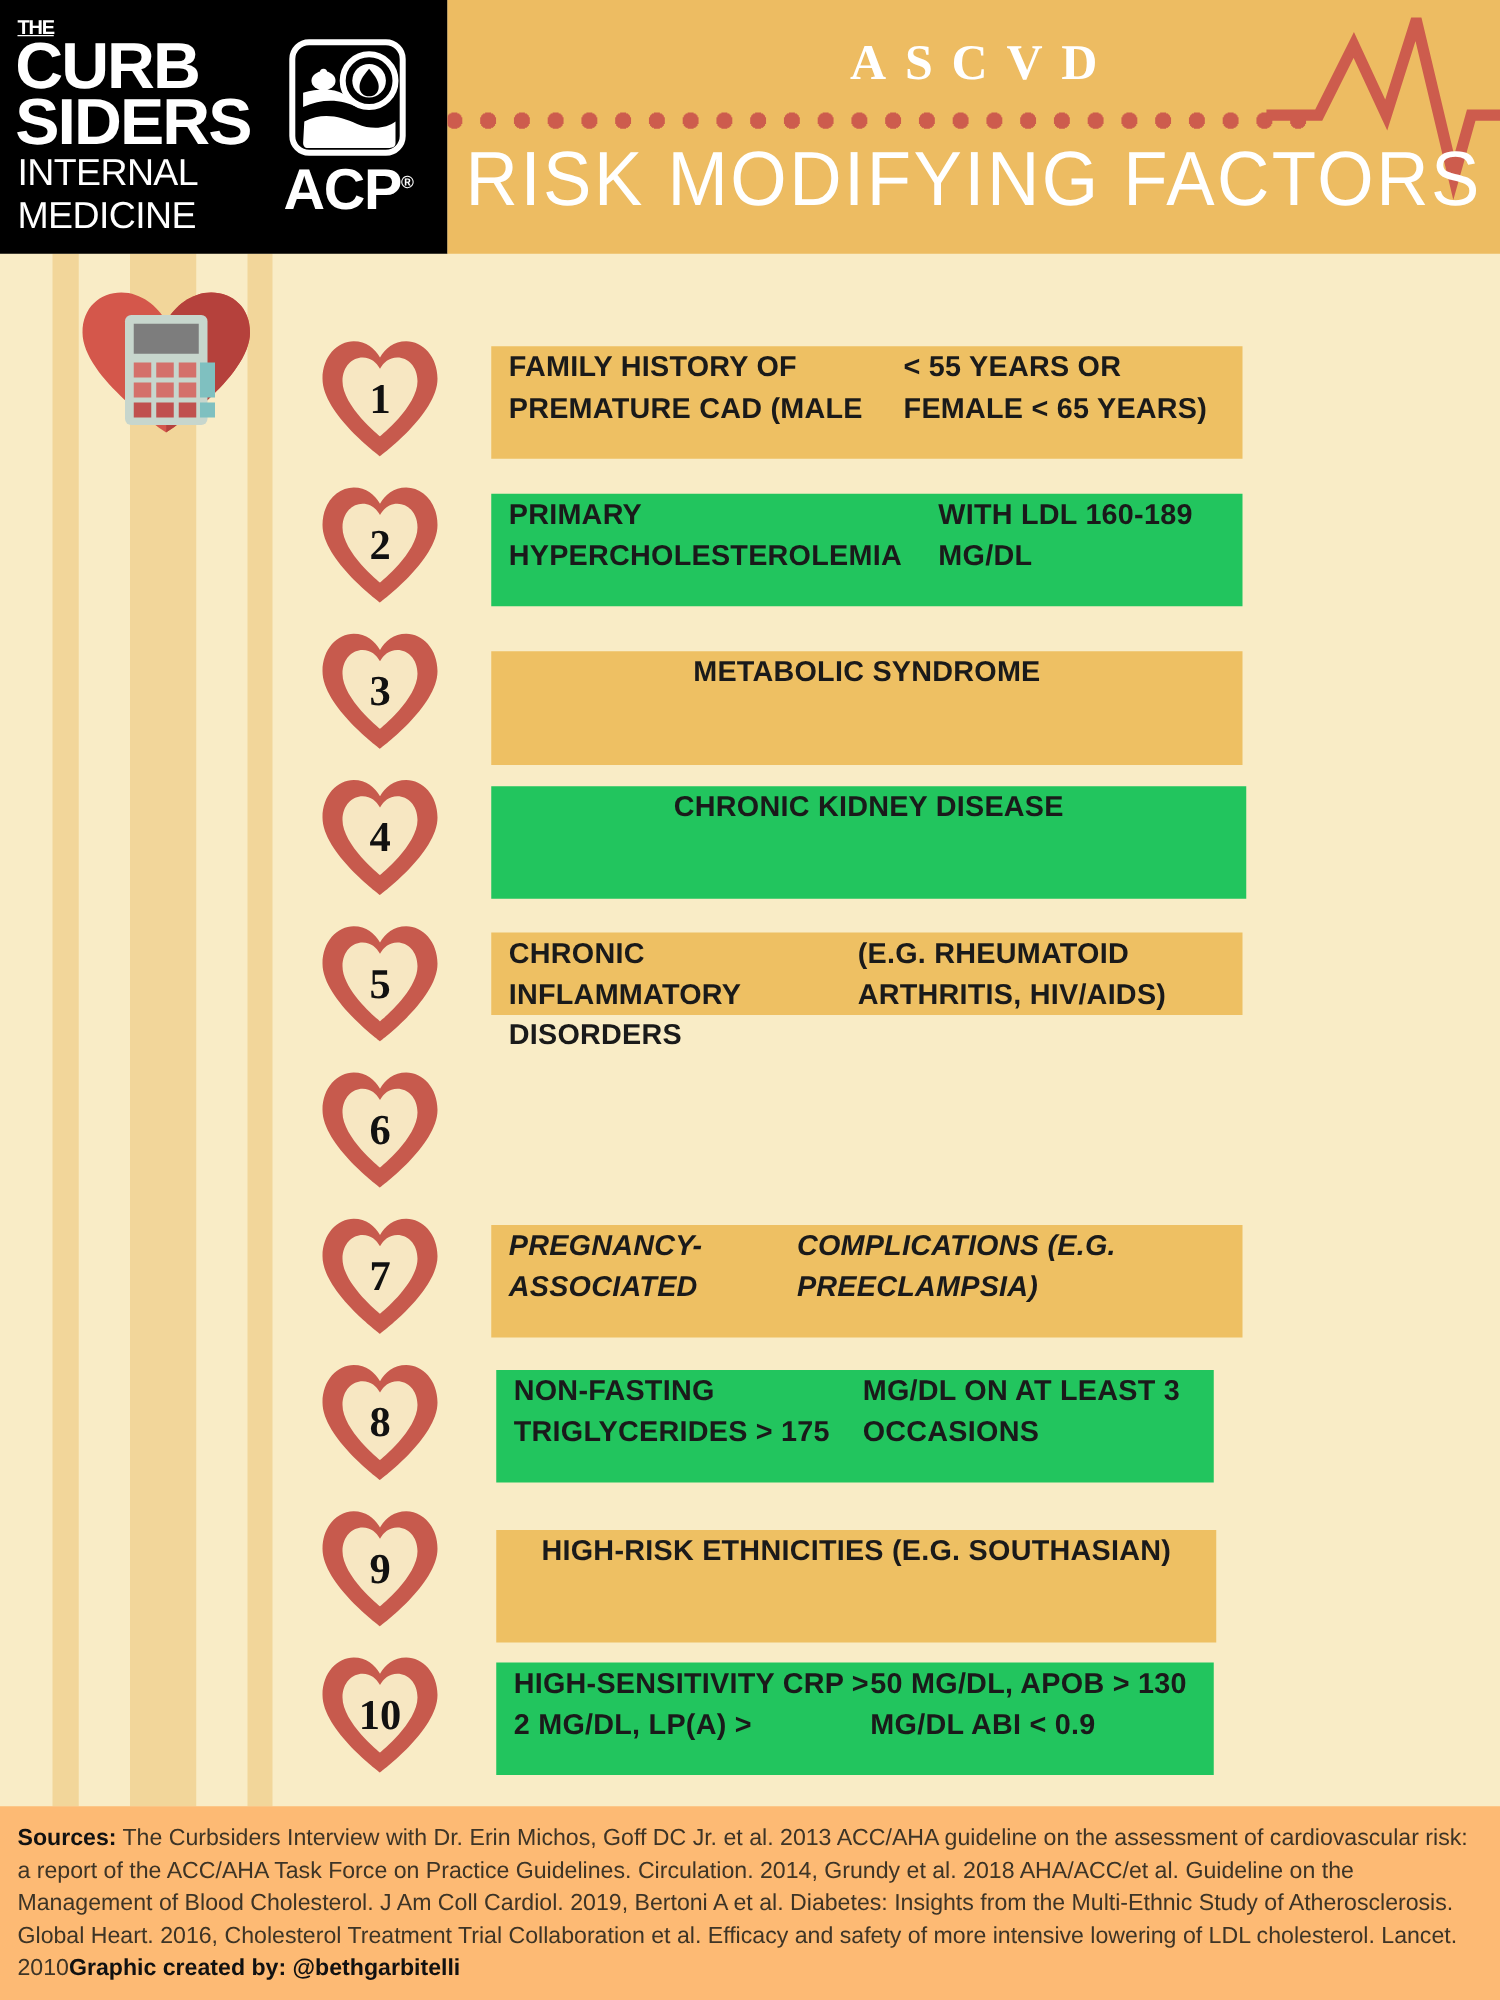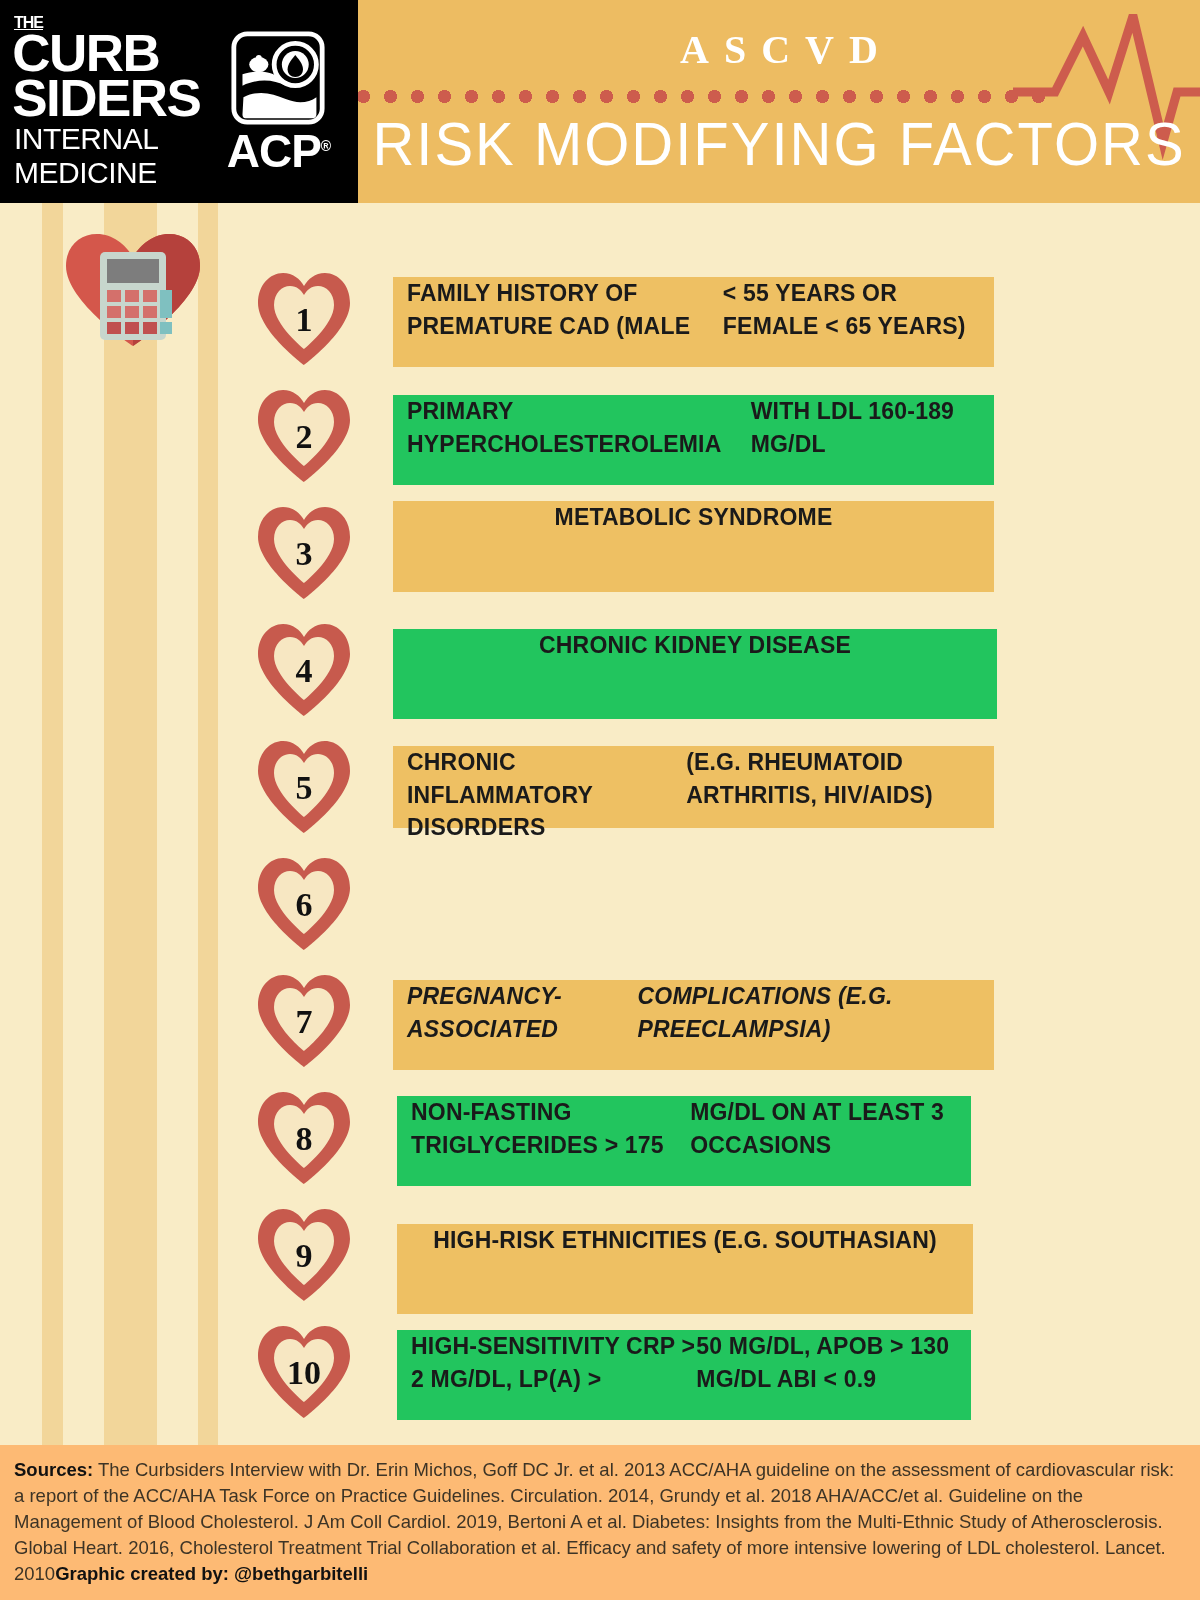"METABOLIC SYNDROME" div.bar { top: 2px -> 22px }
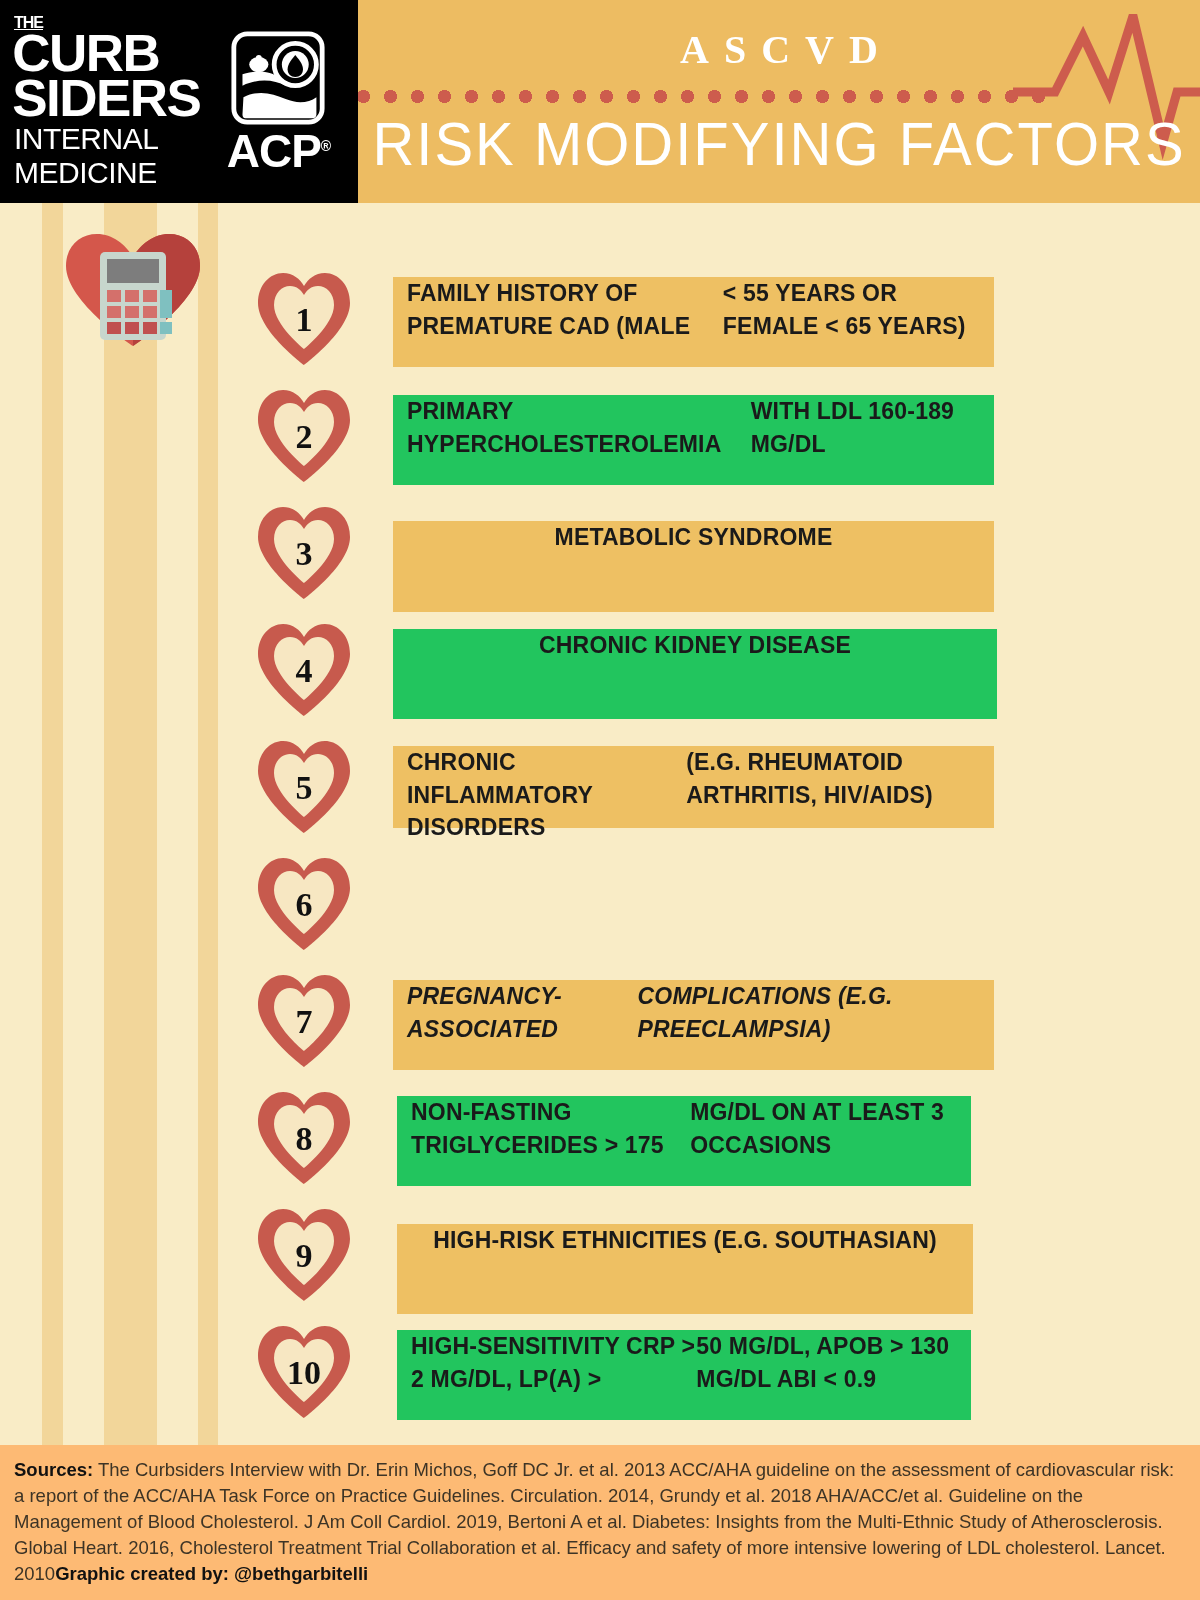"CHRONIC INFLAMMATORY DISORDERS" div.bar { height: 82px -> 66px }
